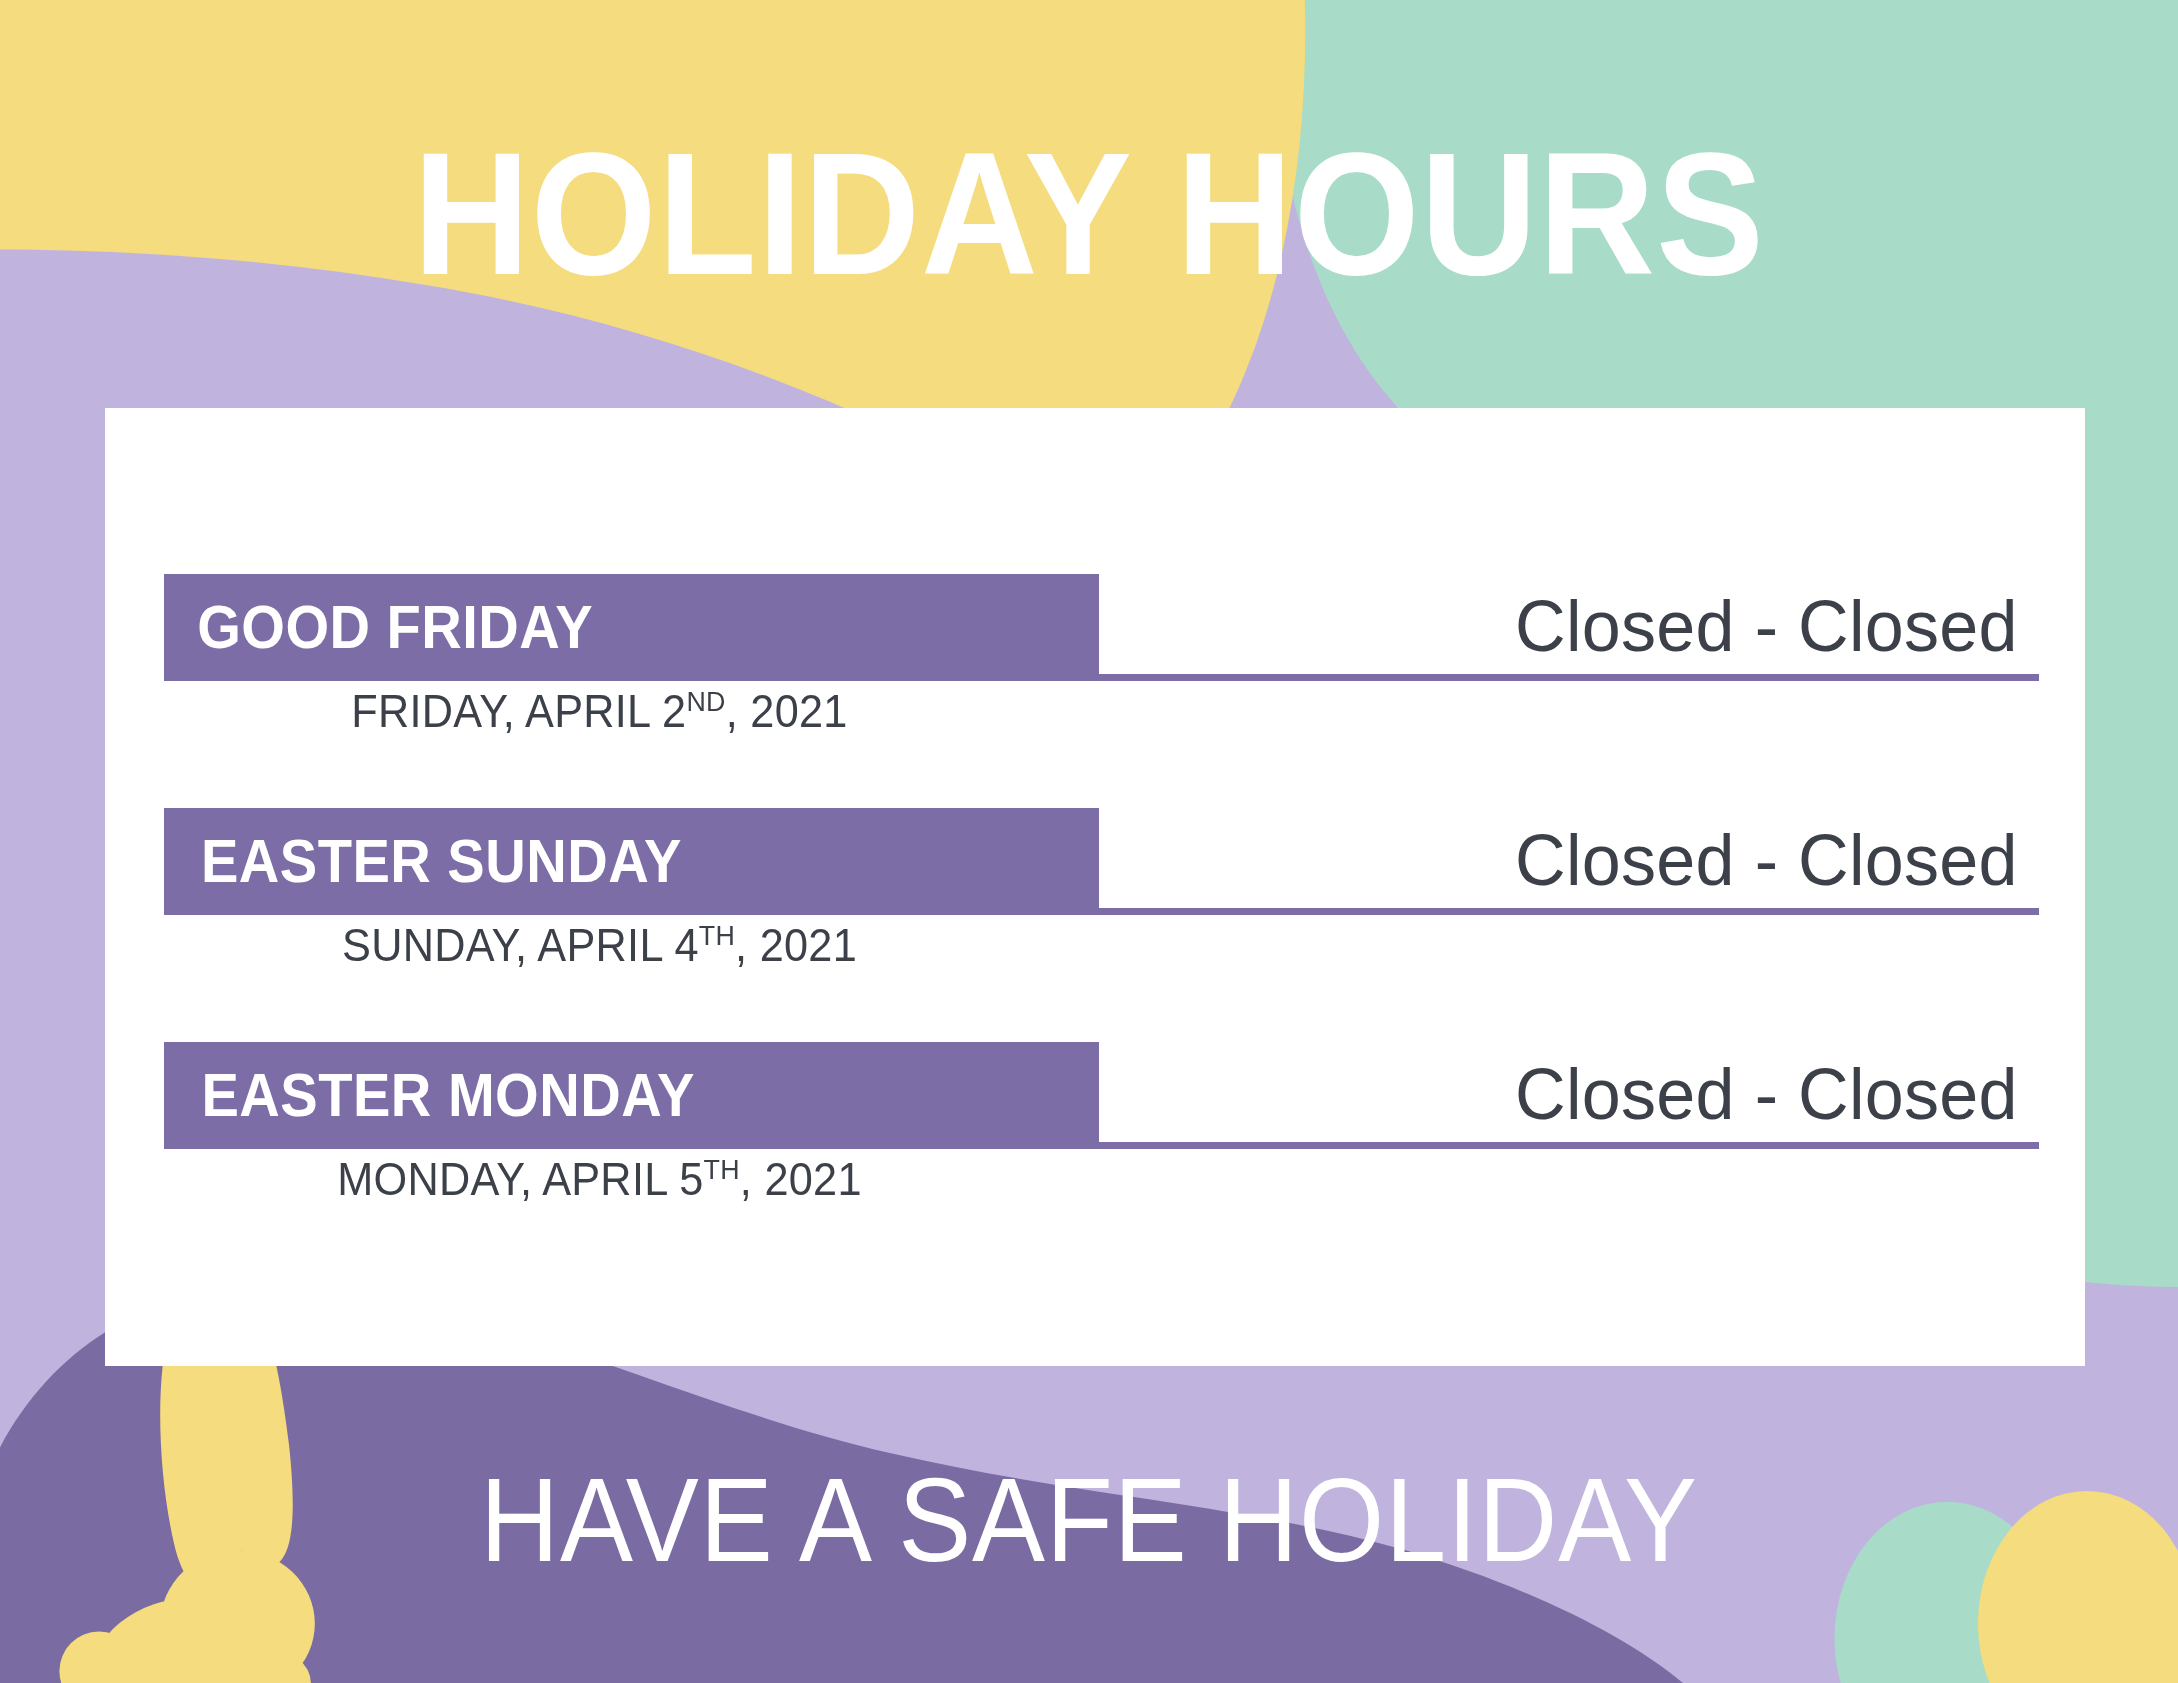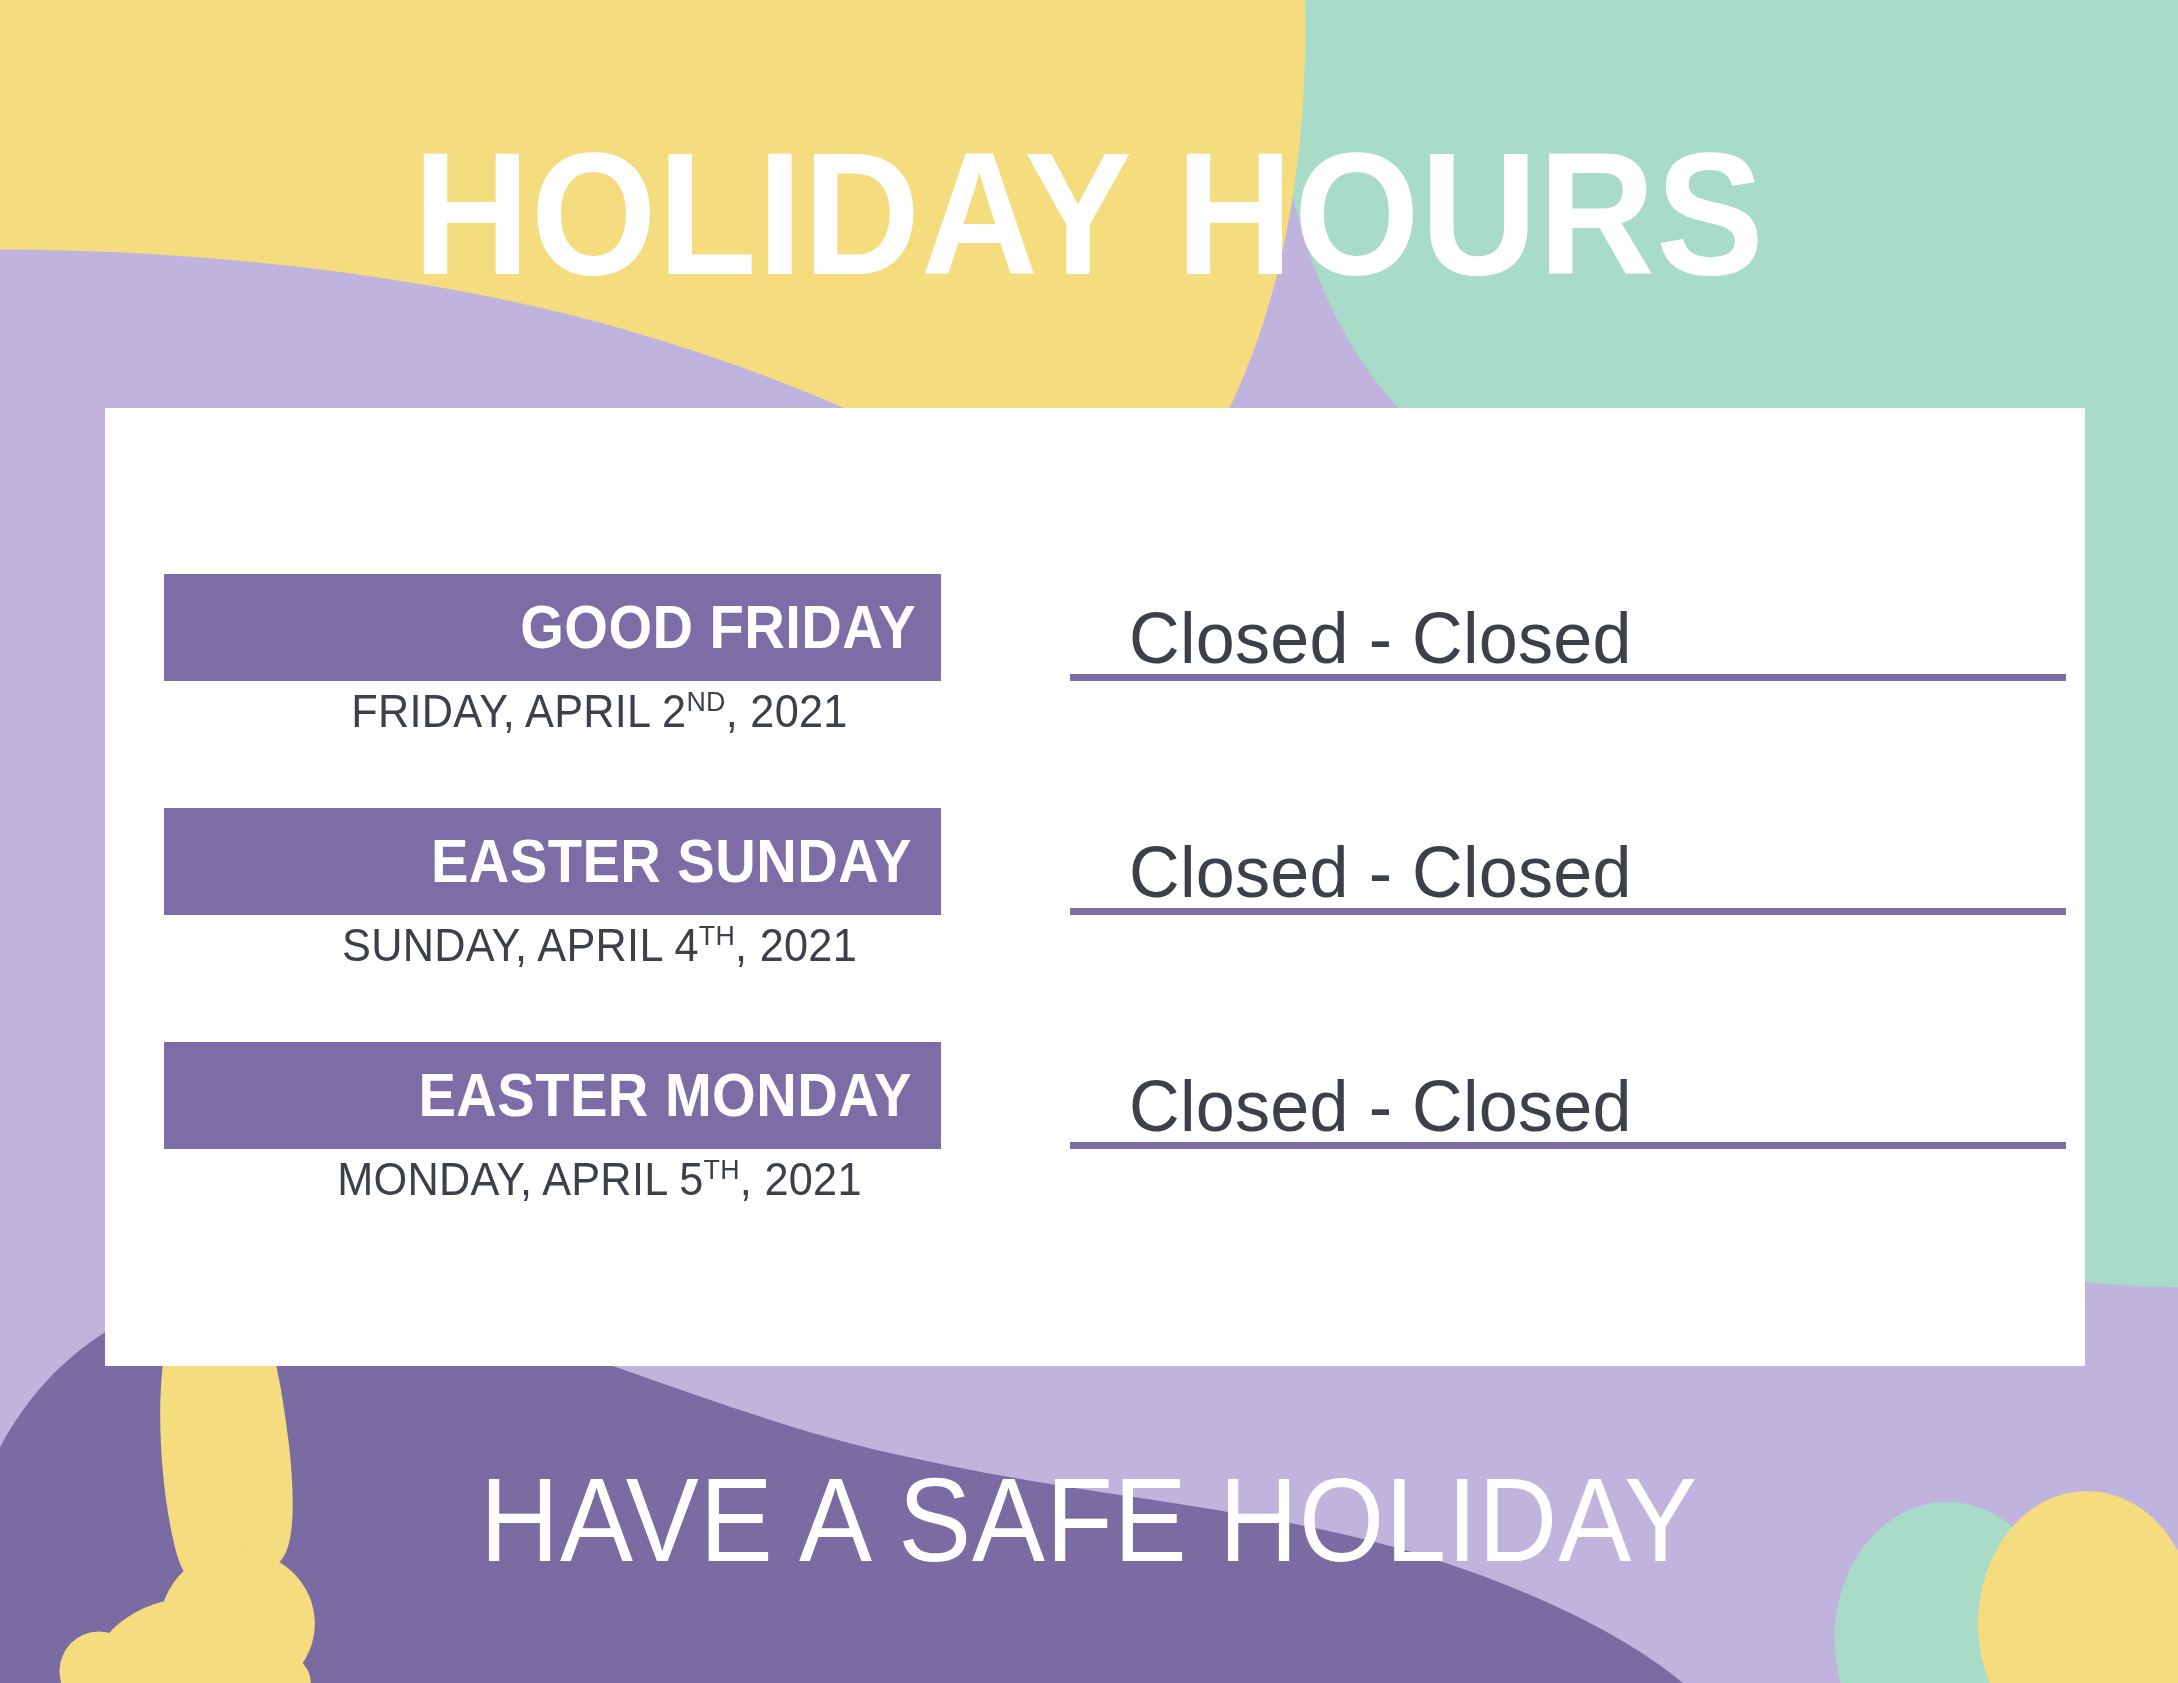"GOOD FRIDAY" .name-bar { justify-content: flex-end -> flex-start; padding: 0 8px -> 0 16px; width: 777px -> 935px }
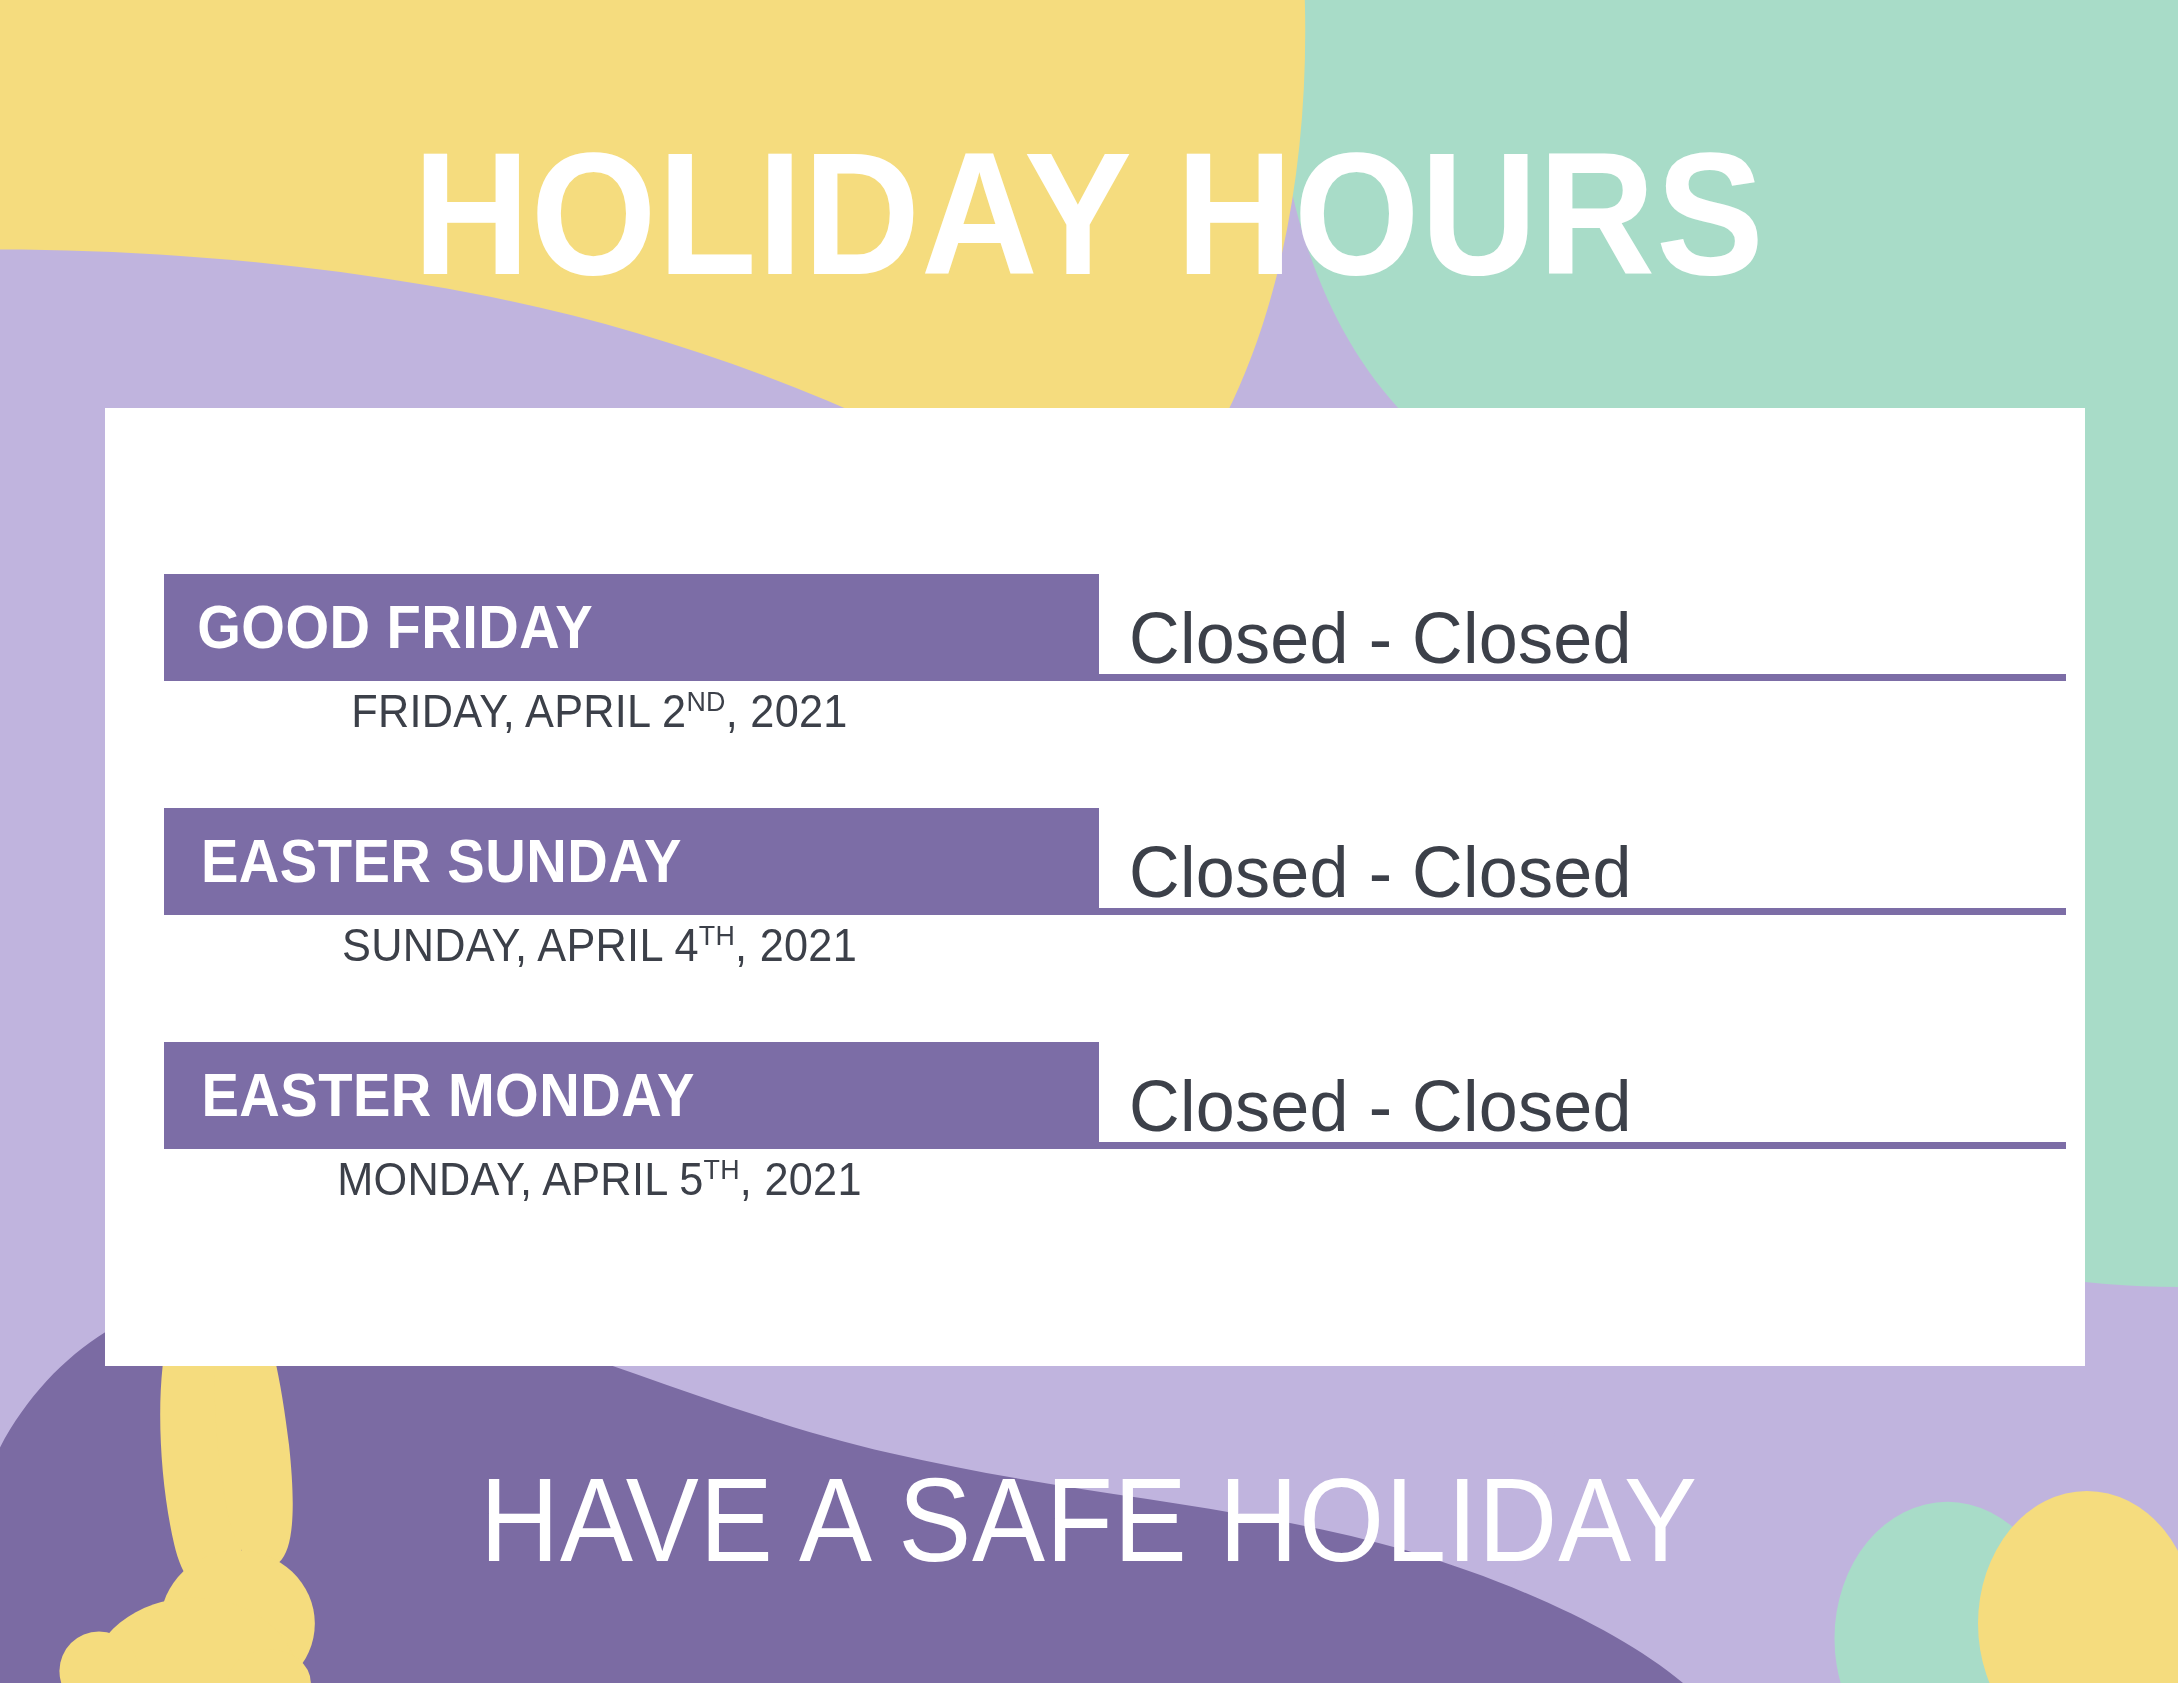"Closed - Closed" .hours-cell { justify-content: none -> flex-end; left: 965px -> 938px; padding-bottom: 0 -> 12px }
